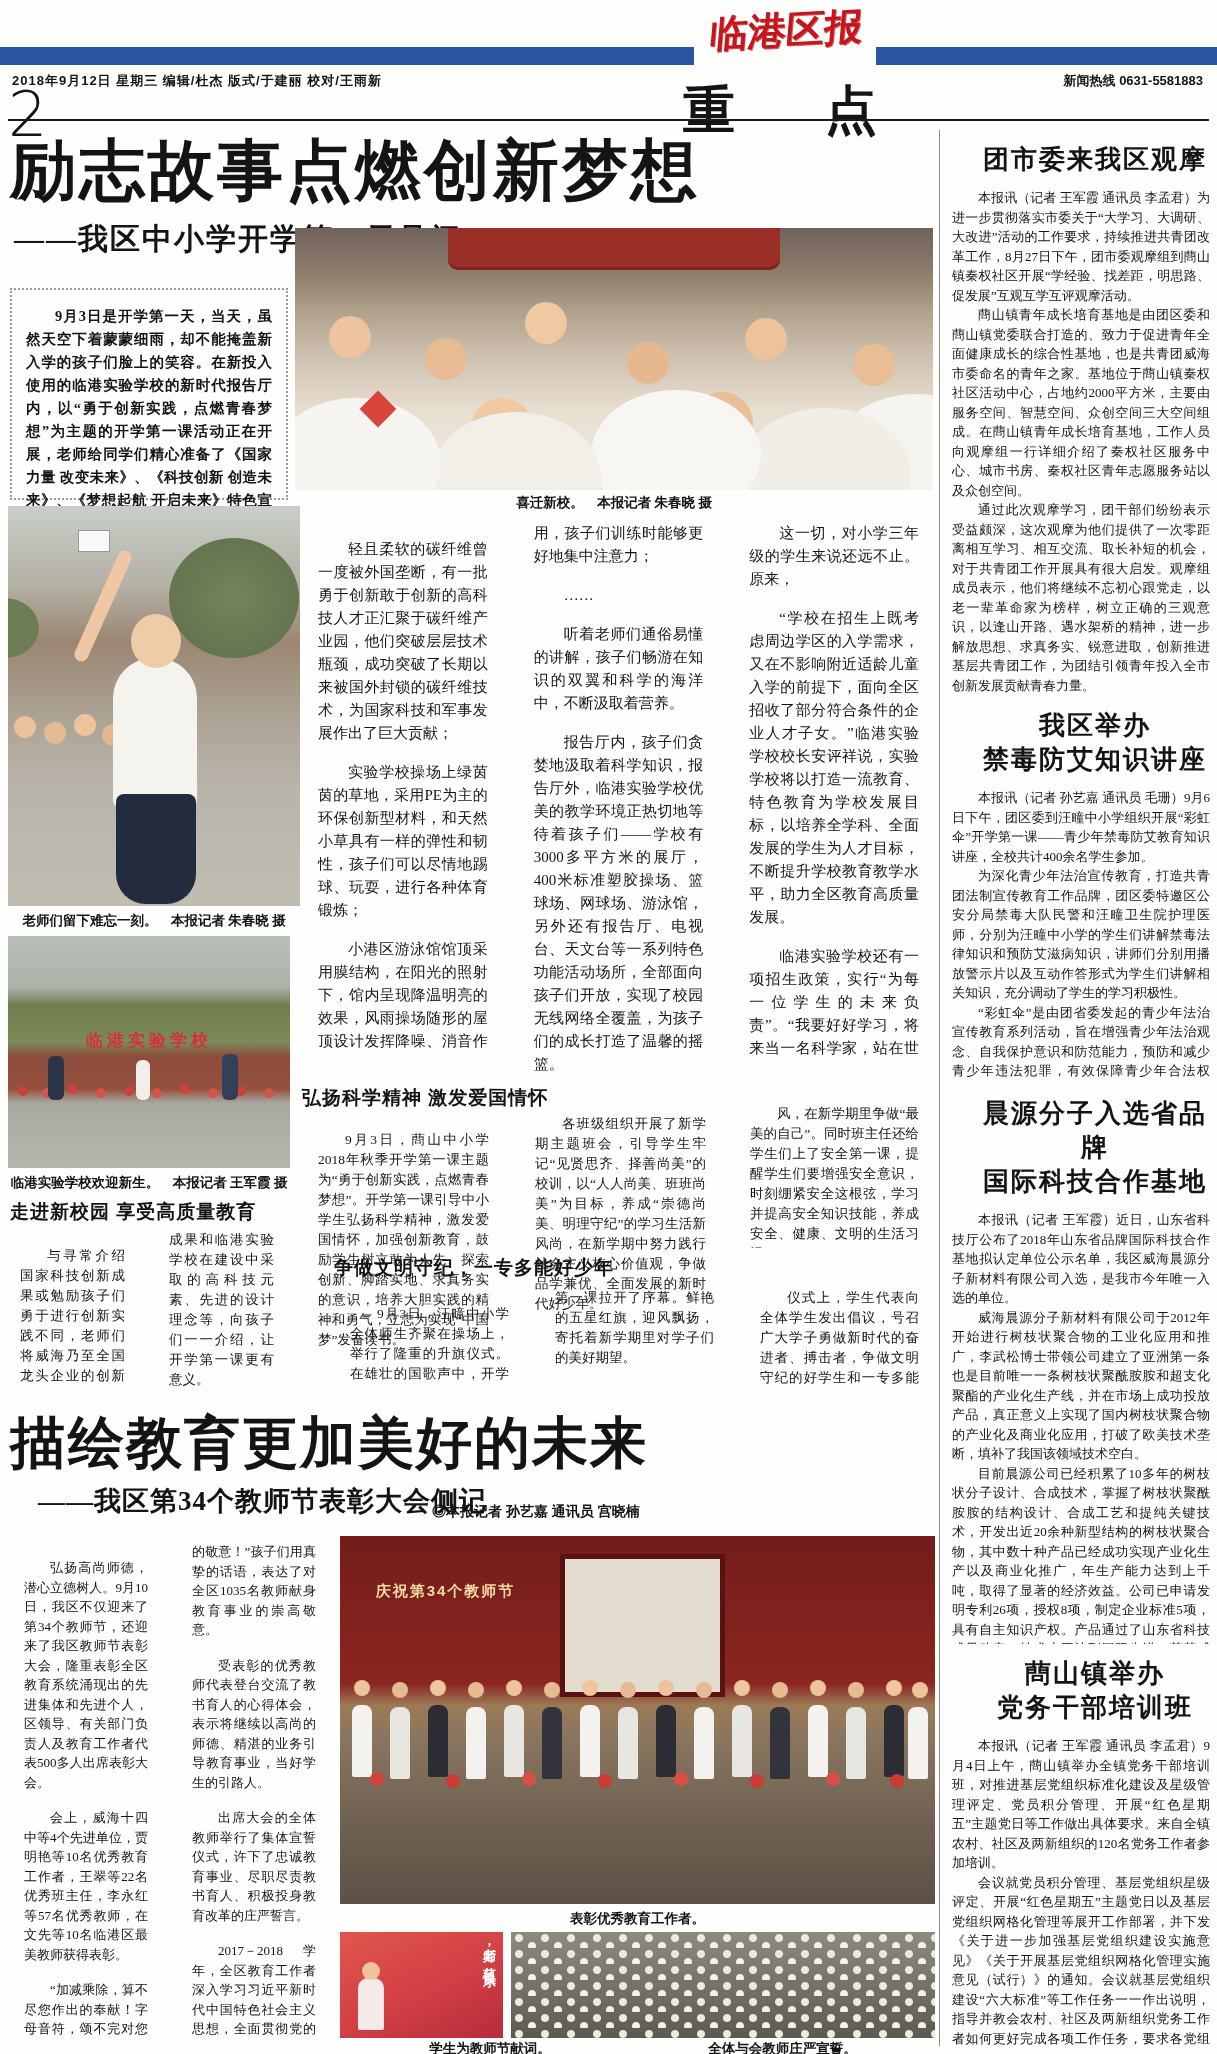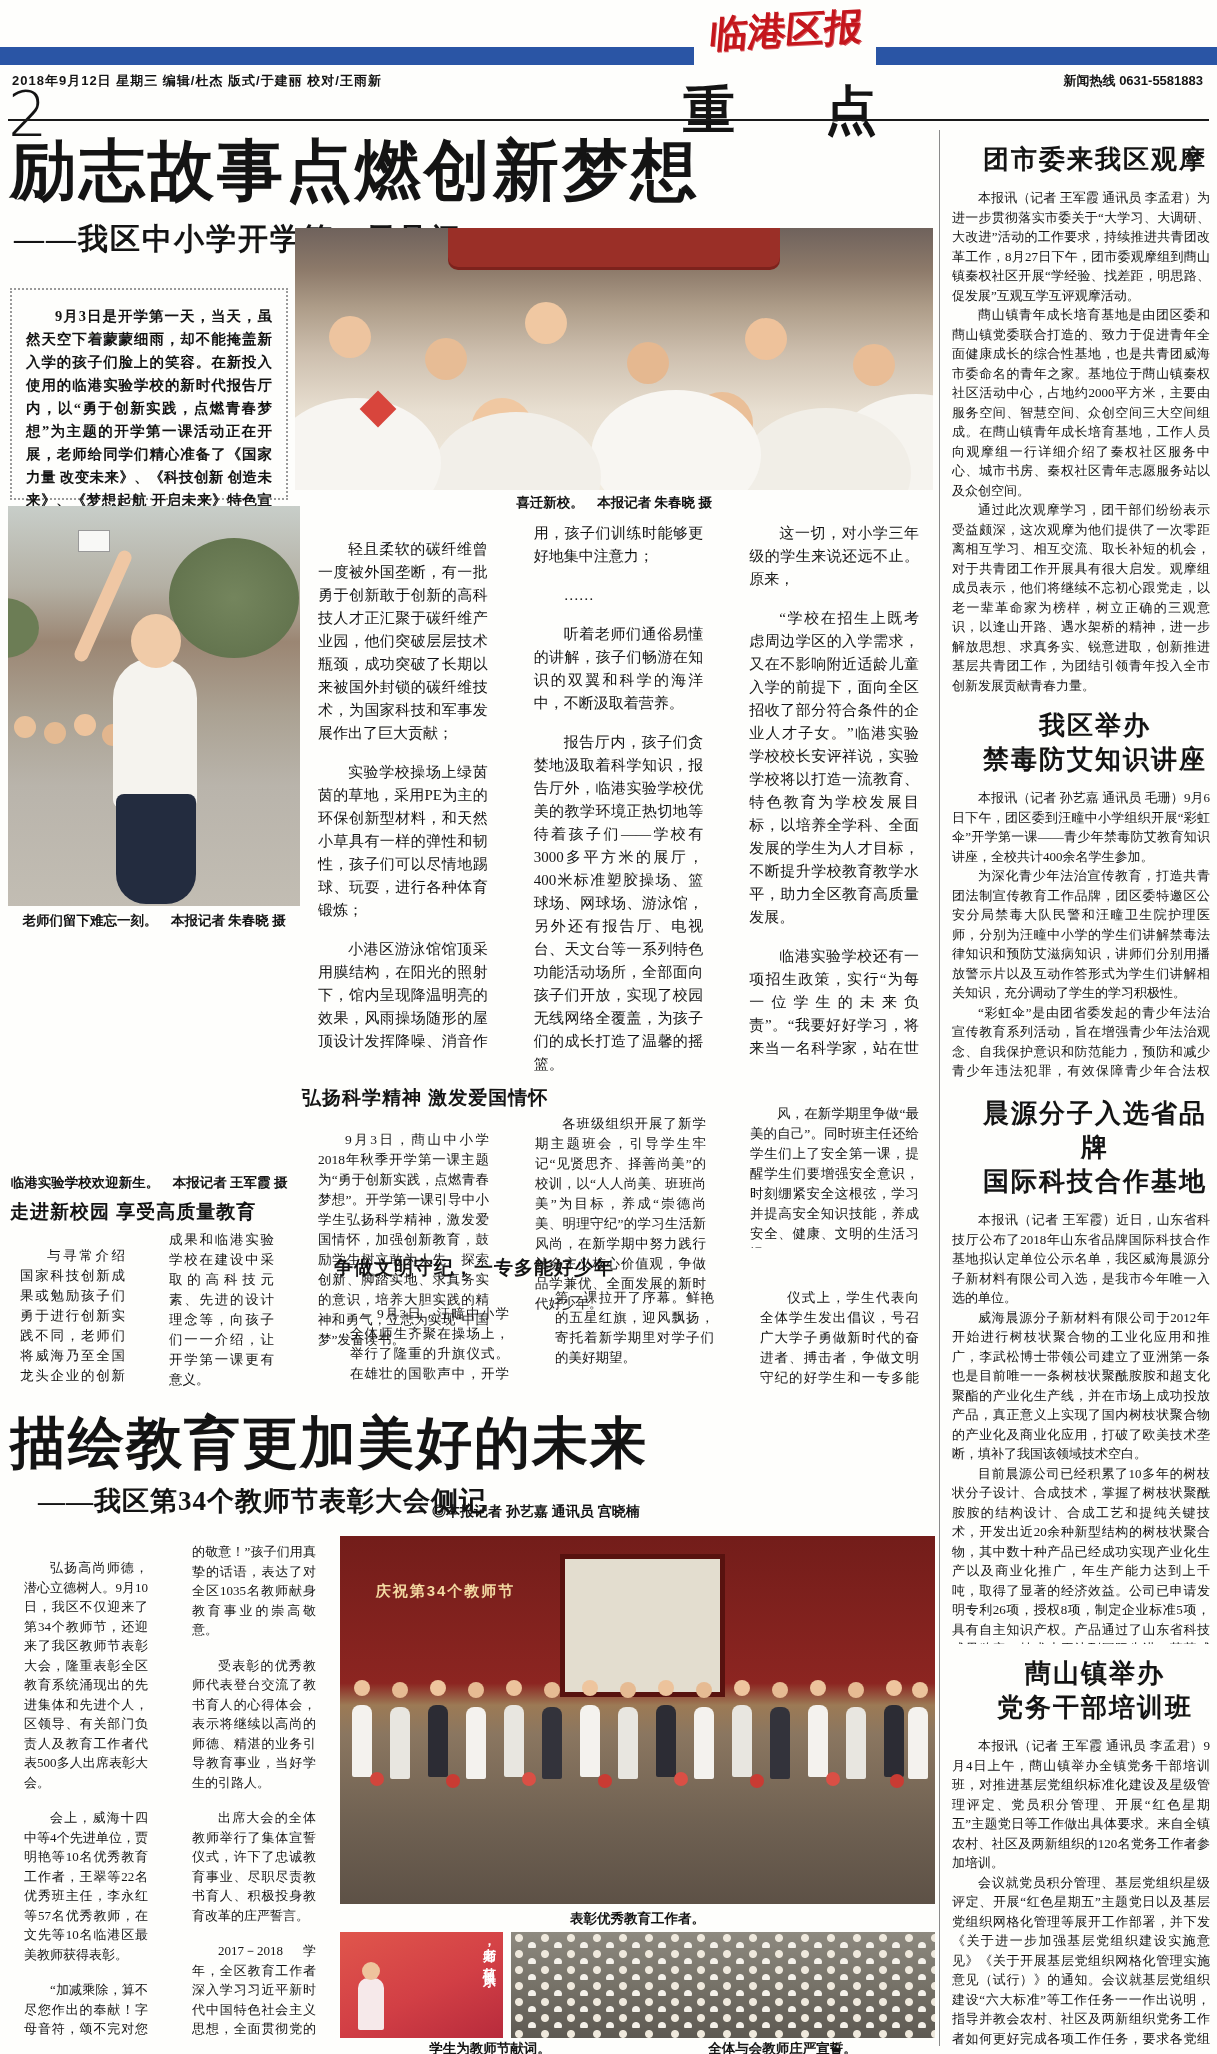"临港实验学校" div.photo { html: none -> <div> <span>临港实验学校</span> <span></span> <span></span> <span></span> <span></span> </div> }
